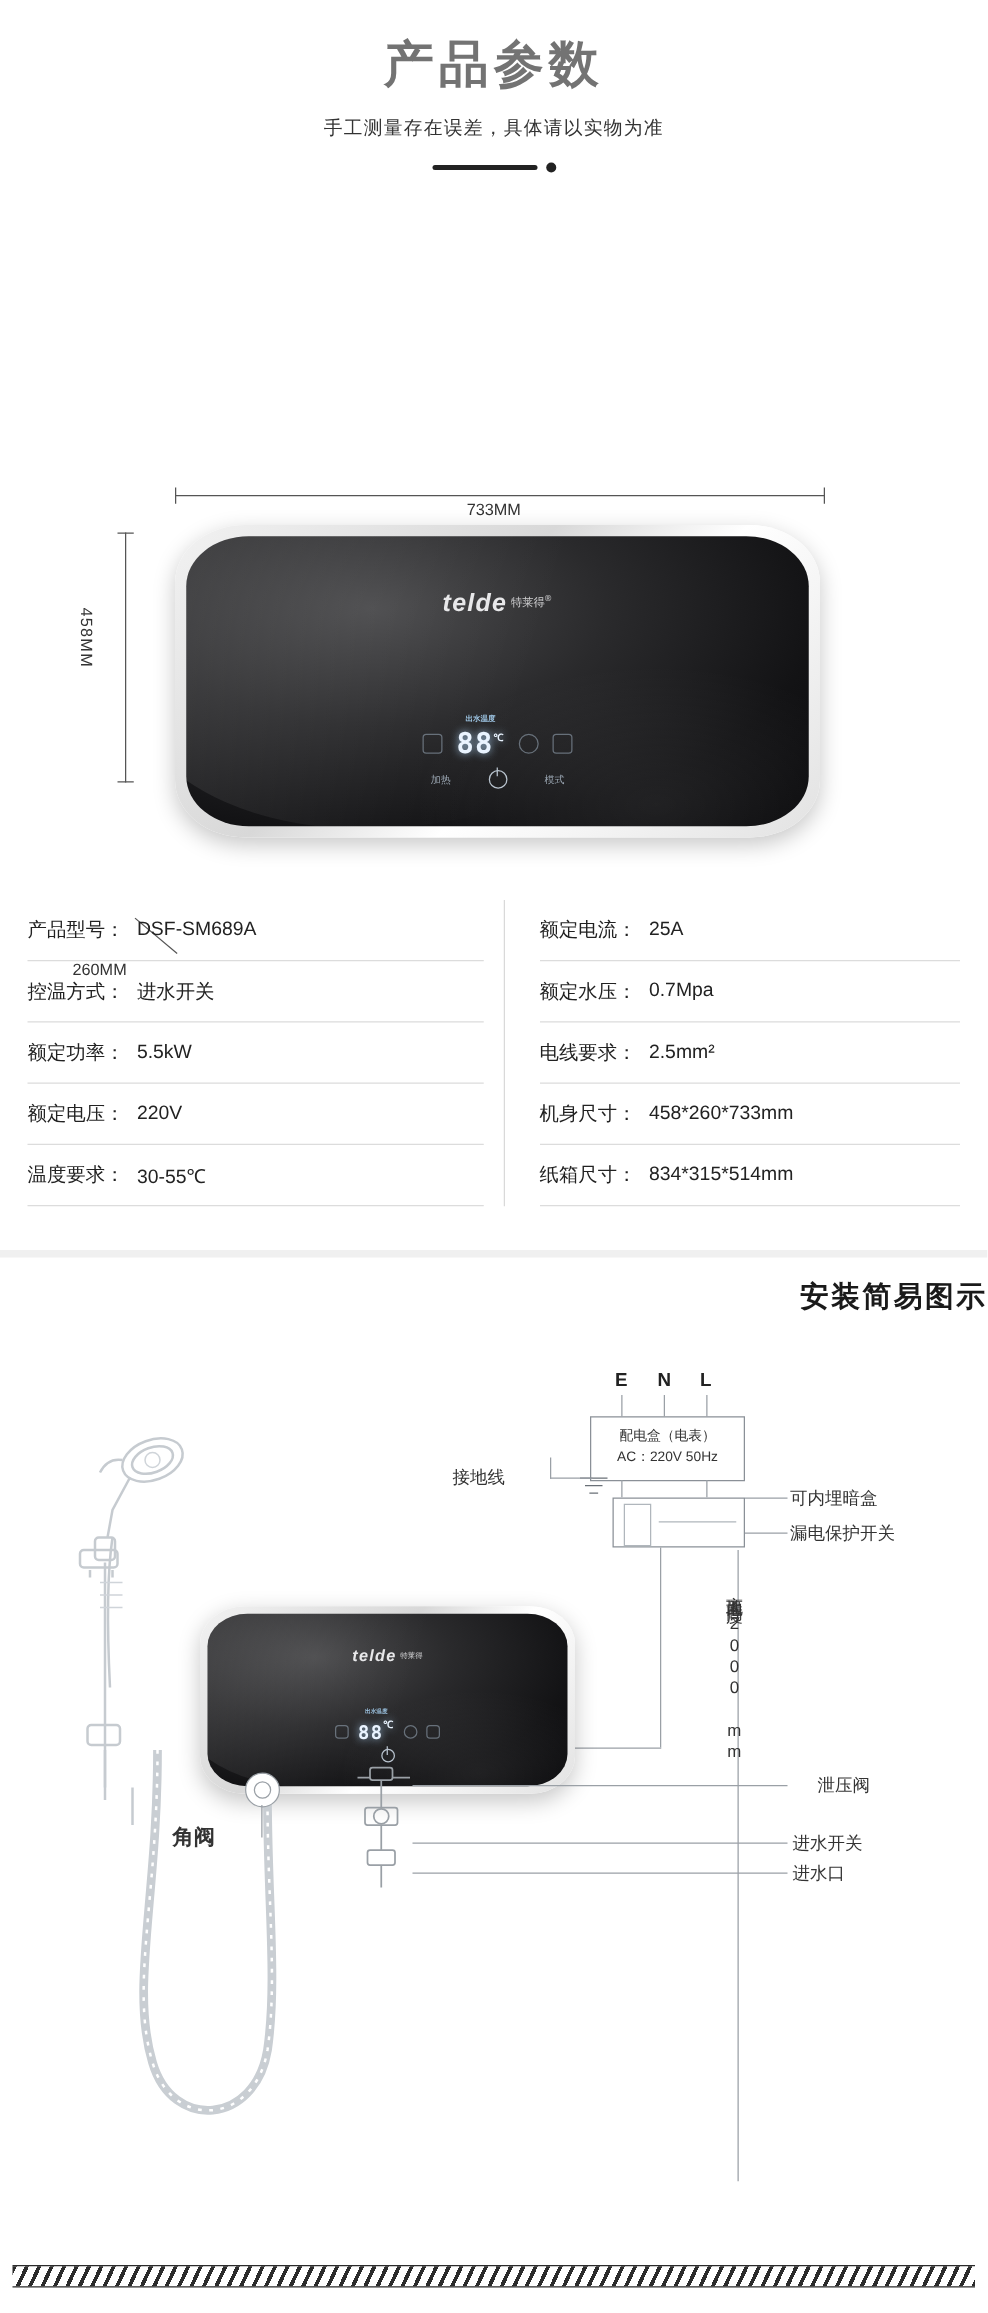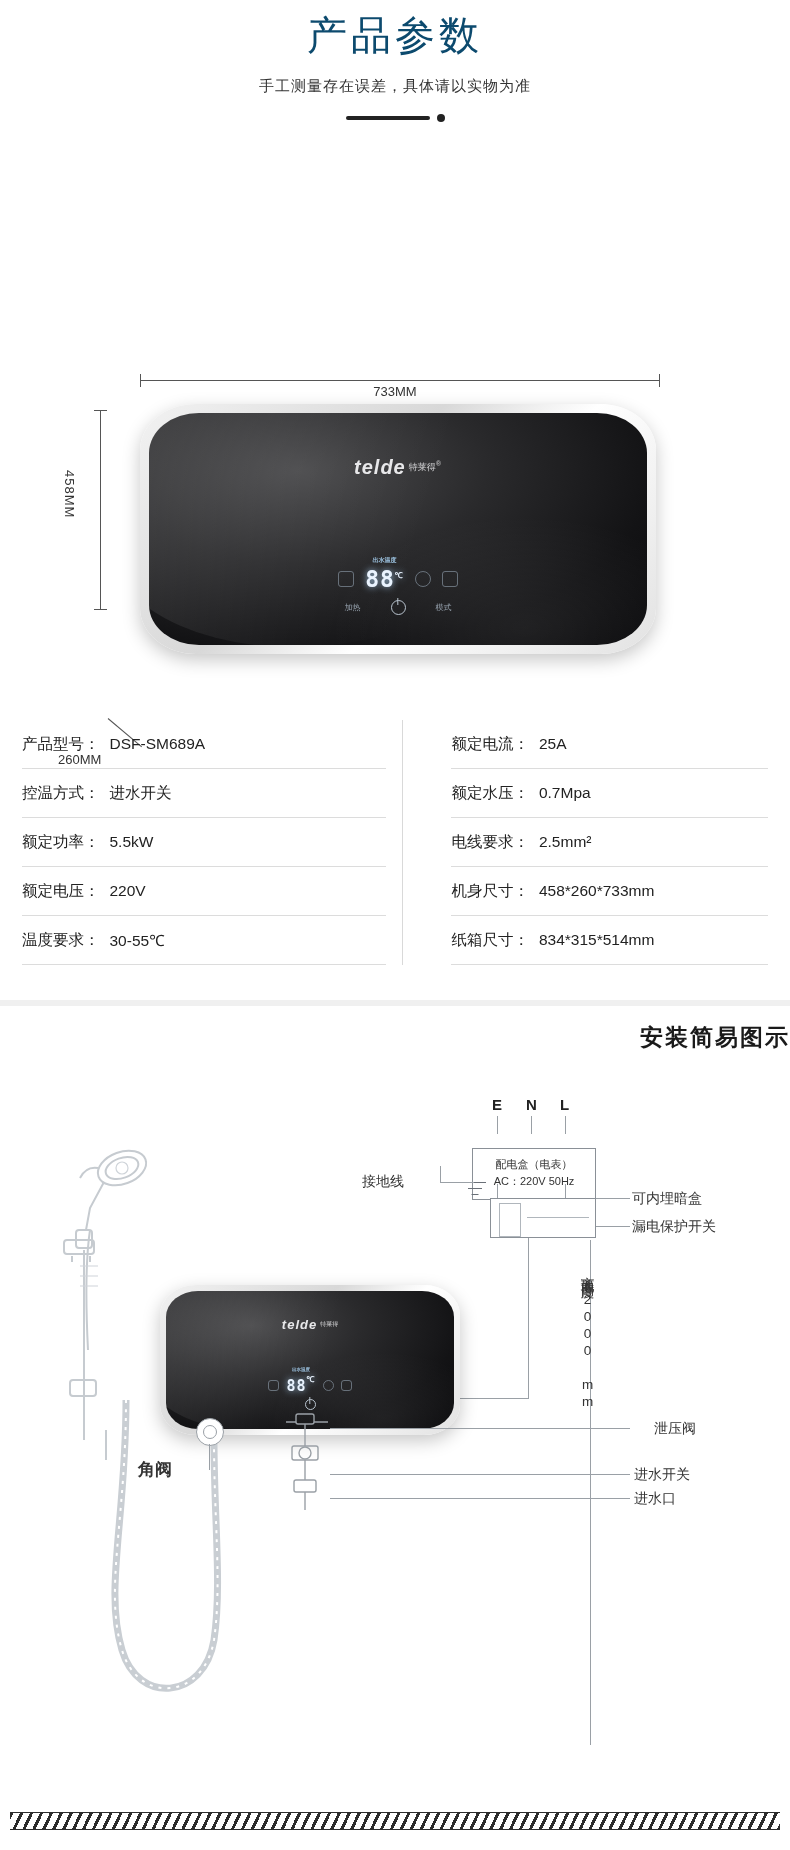"产品参数" .page-title { color: #0c4a6e -> #737373; font-weight: normal -> bold; padding-top: 8px -> 24px }
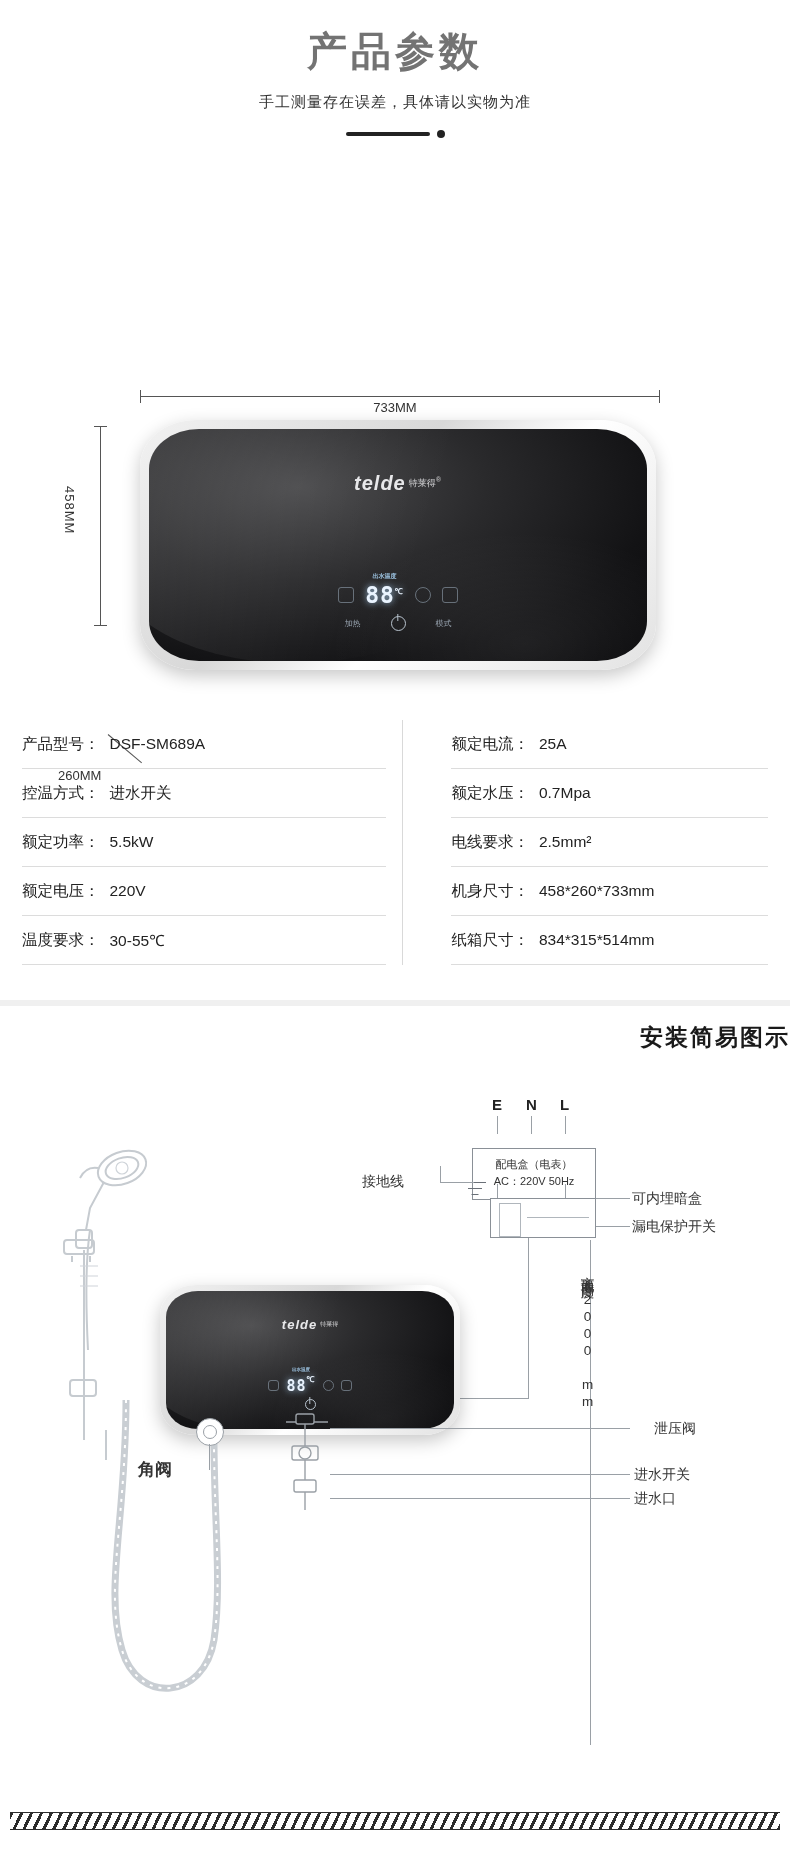"额定电流：" .spec-col.right { padding-left: 48px -> 28px }
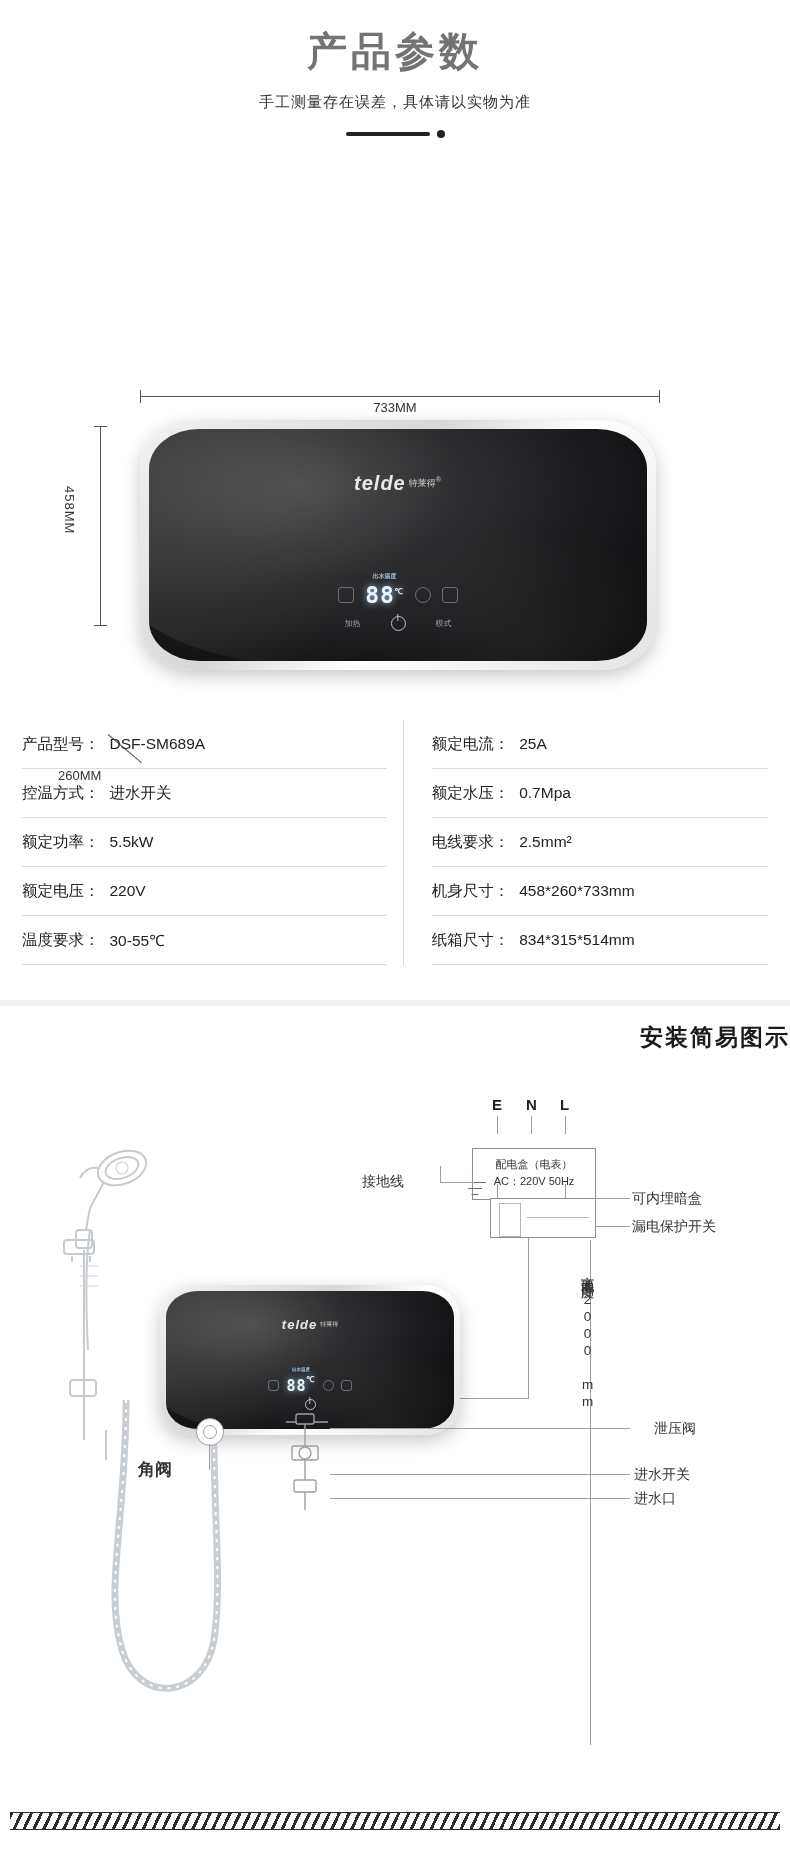"配电盒（电表）" .dbox { top: 78px -> 63px }
